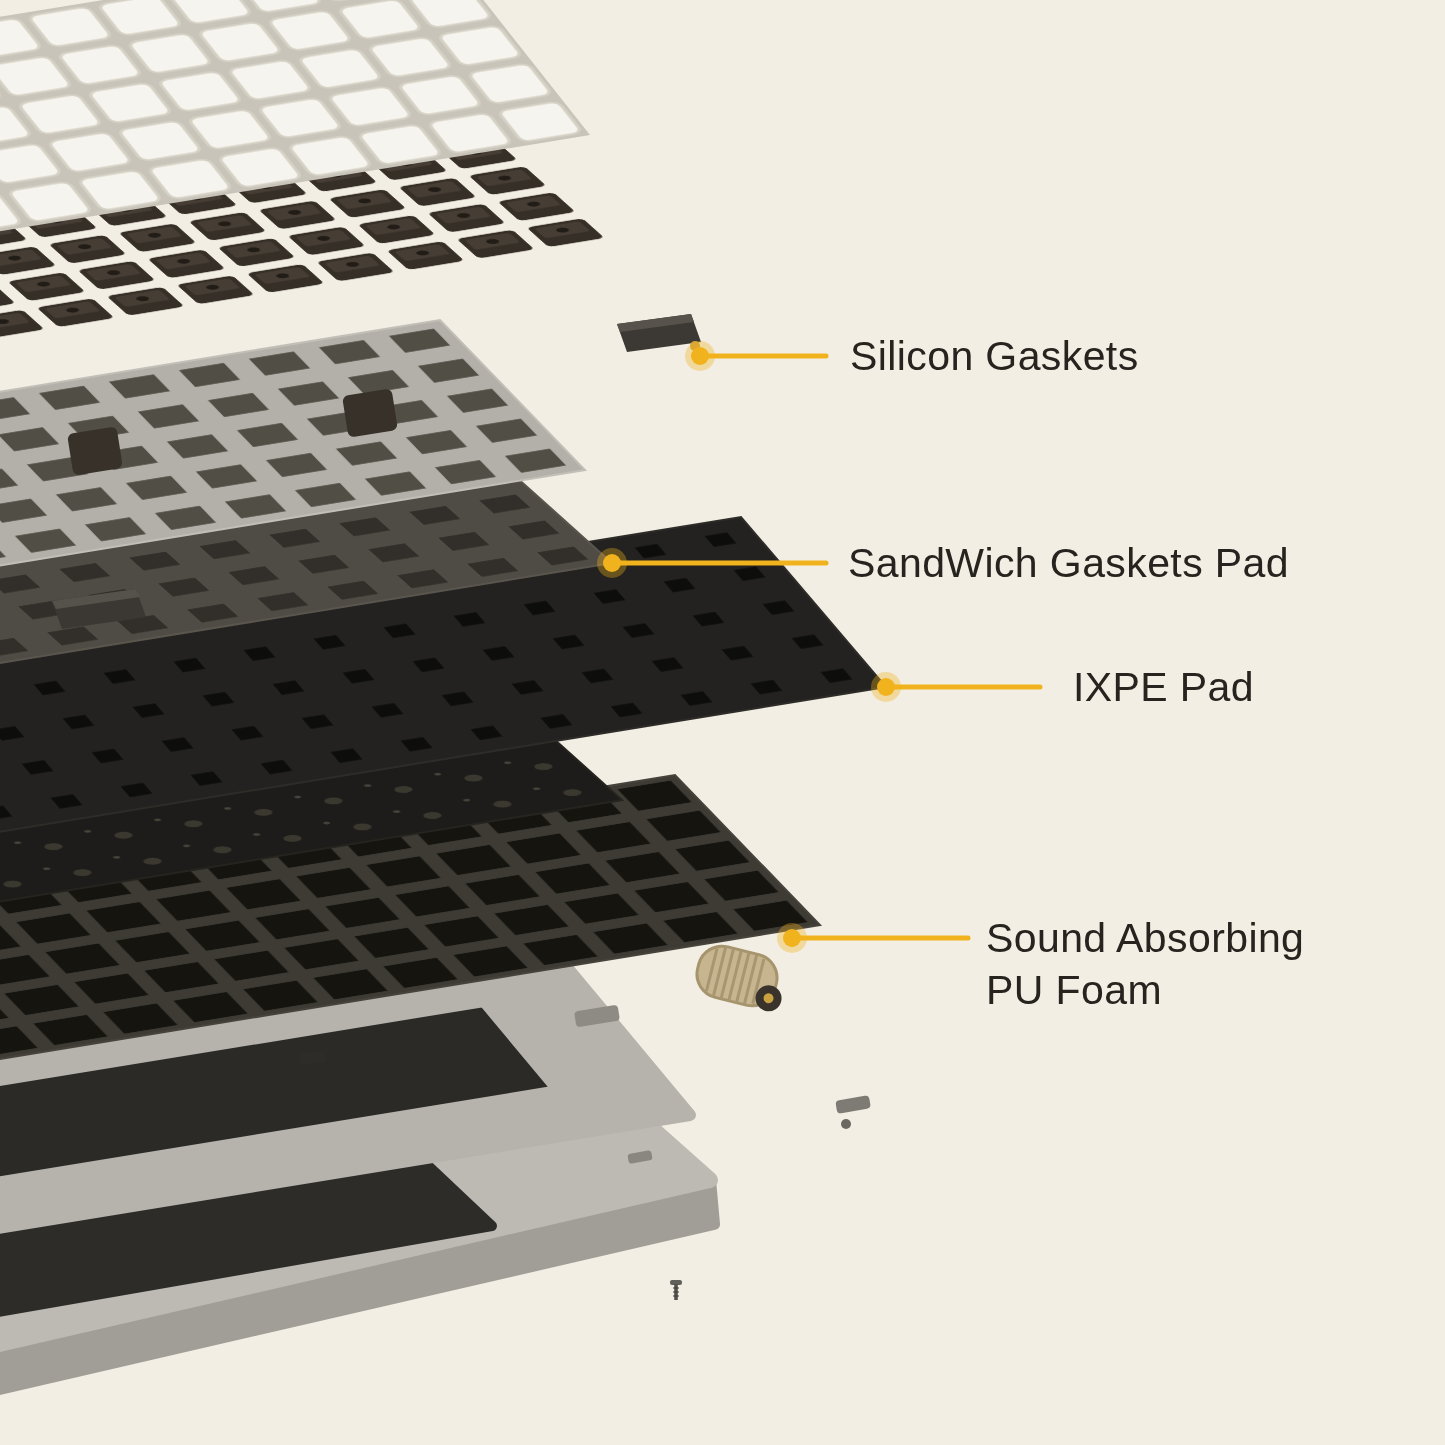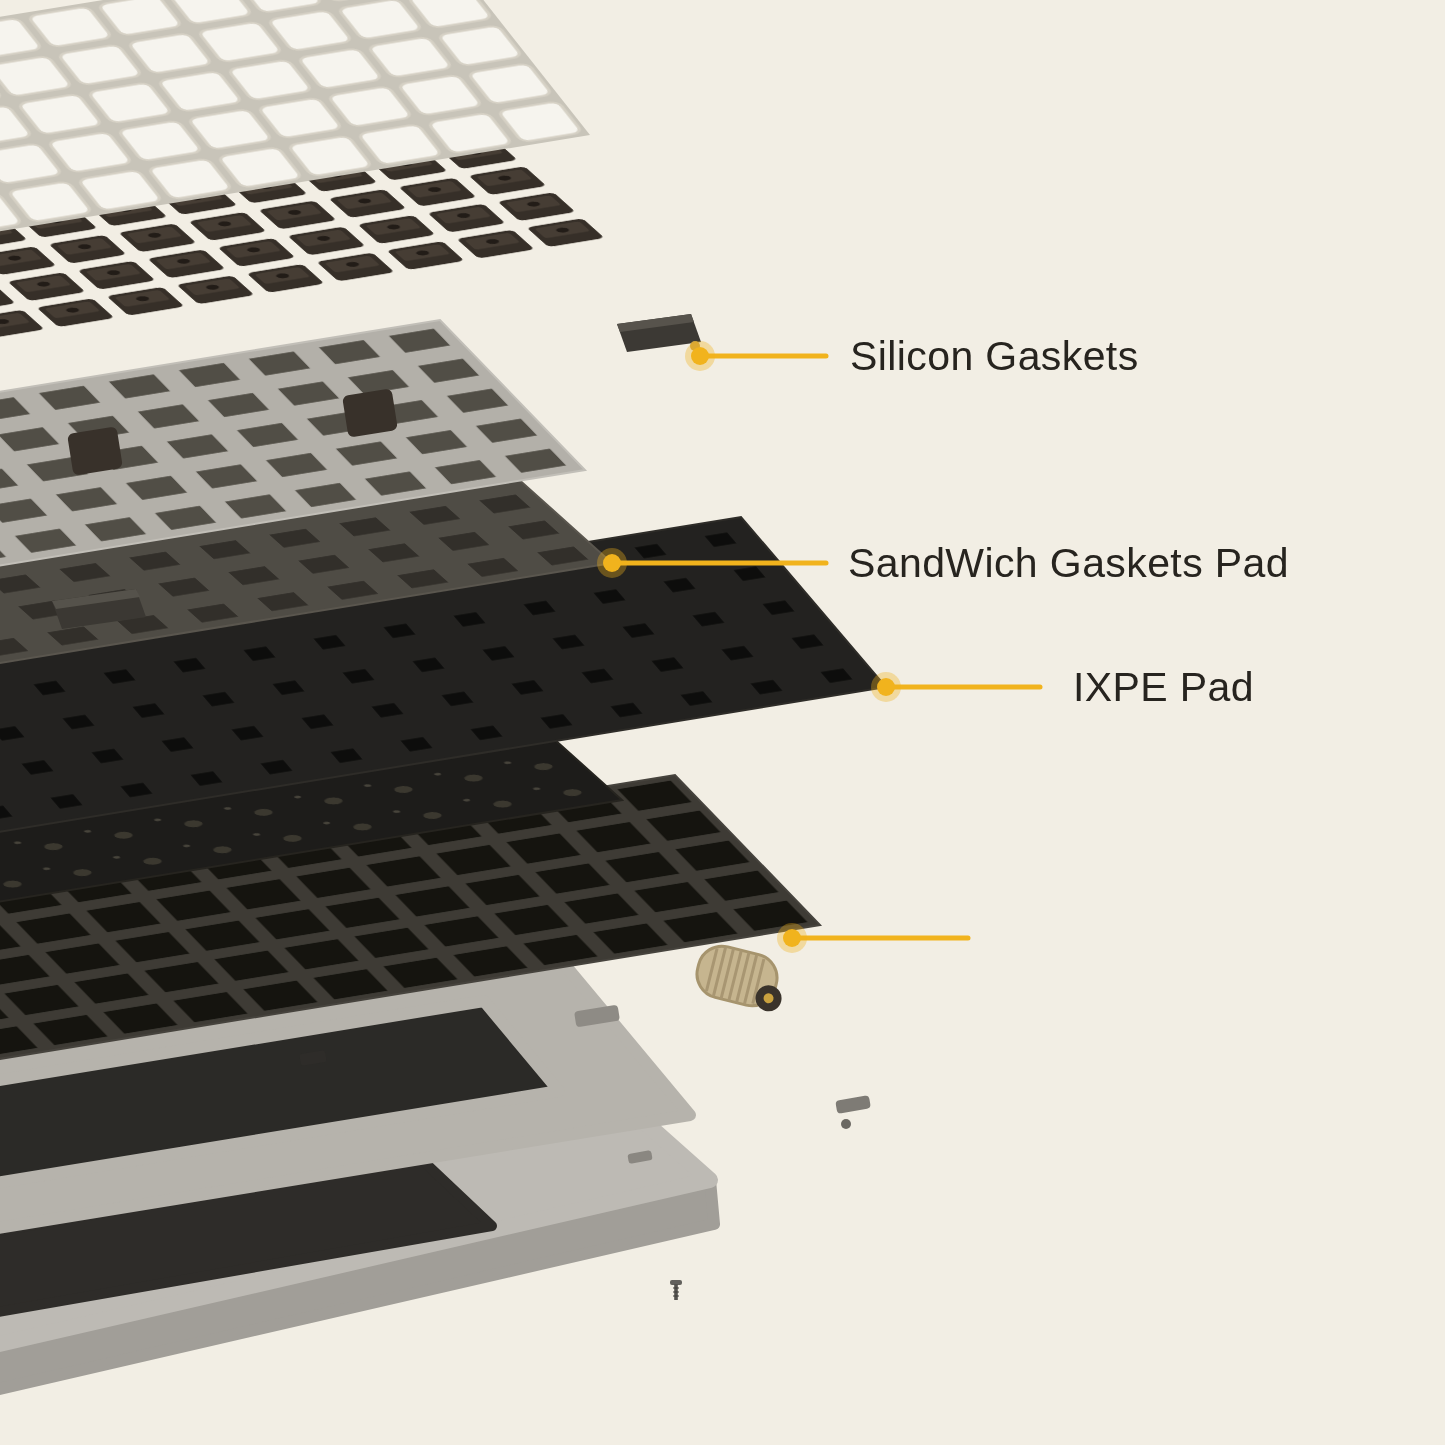"Sound Absorbing" div.callout-label { html: none -> <div>Sound Absorbing PU Foam</div> }
